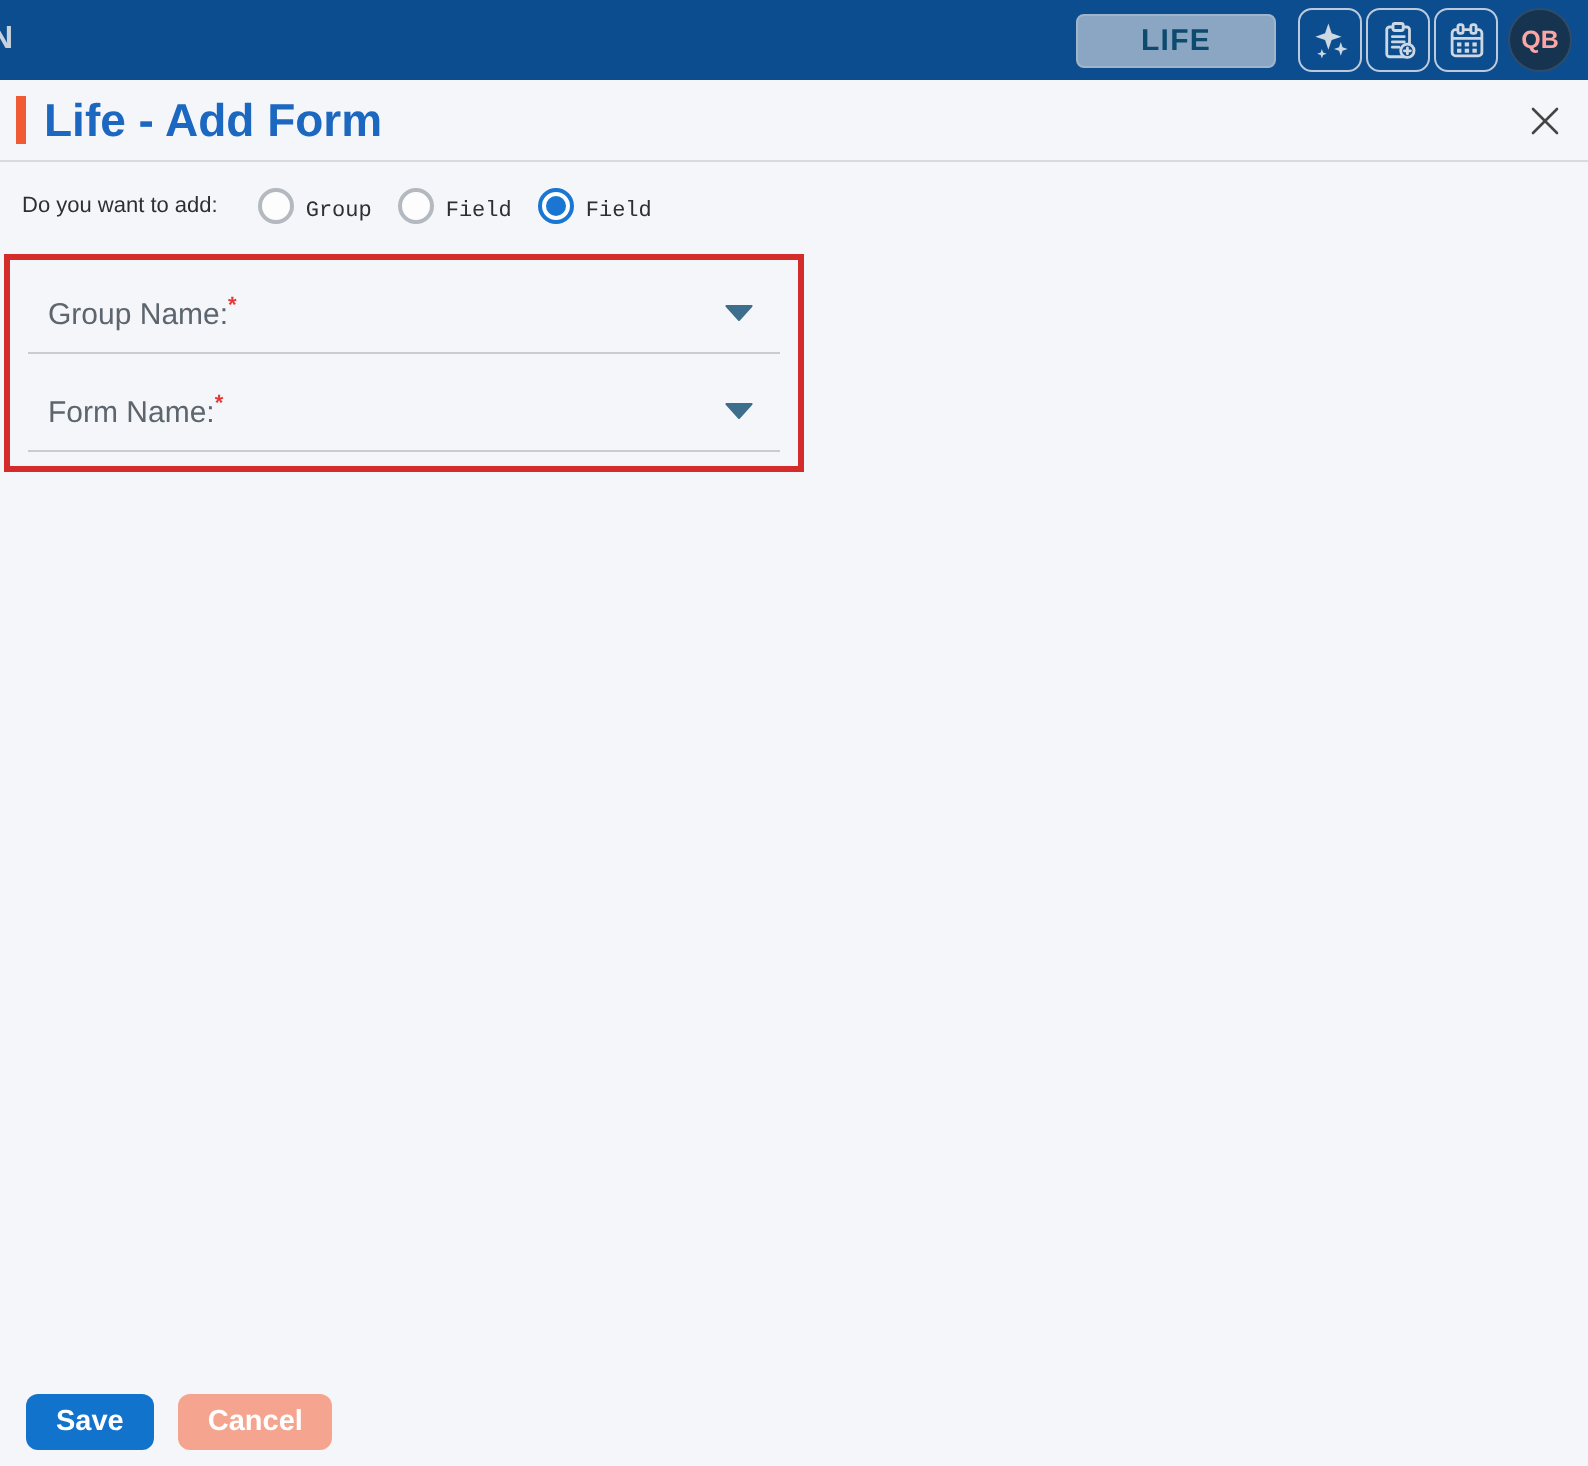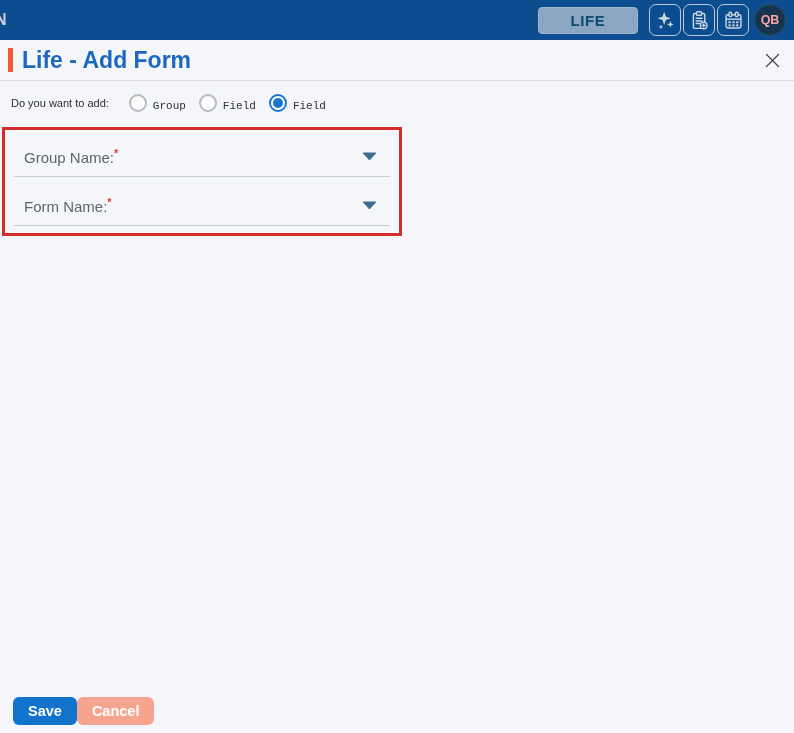"Save" .footer { gap: none -> 12px }
